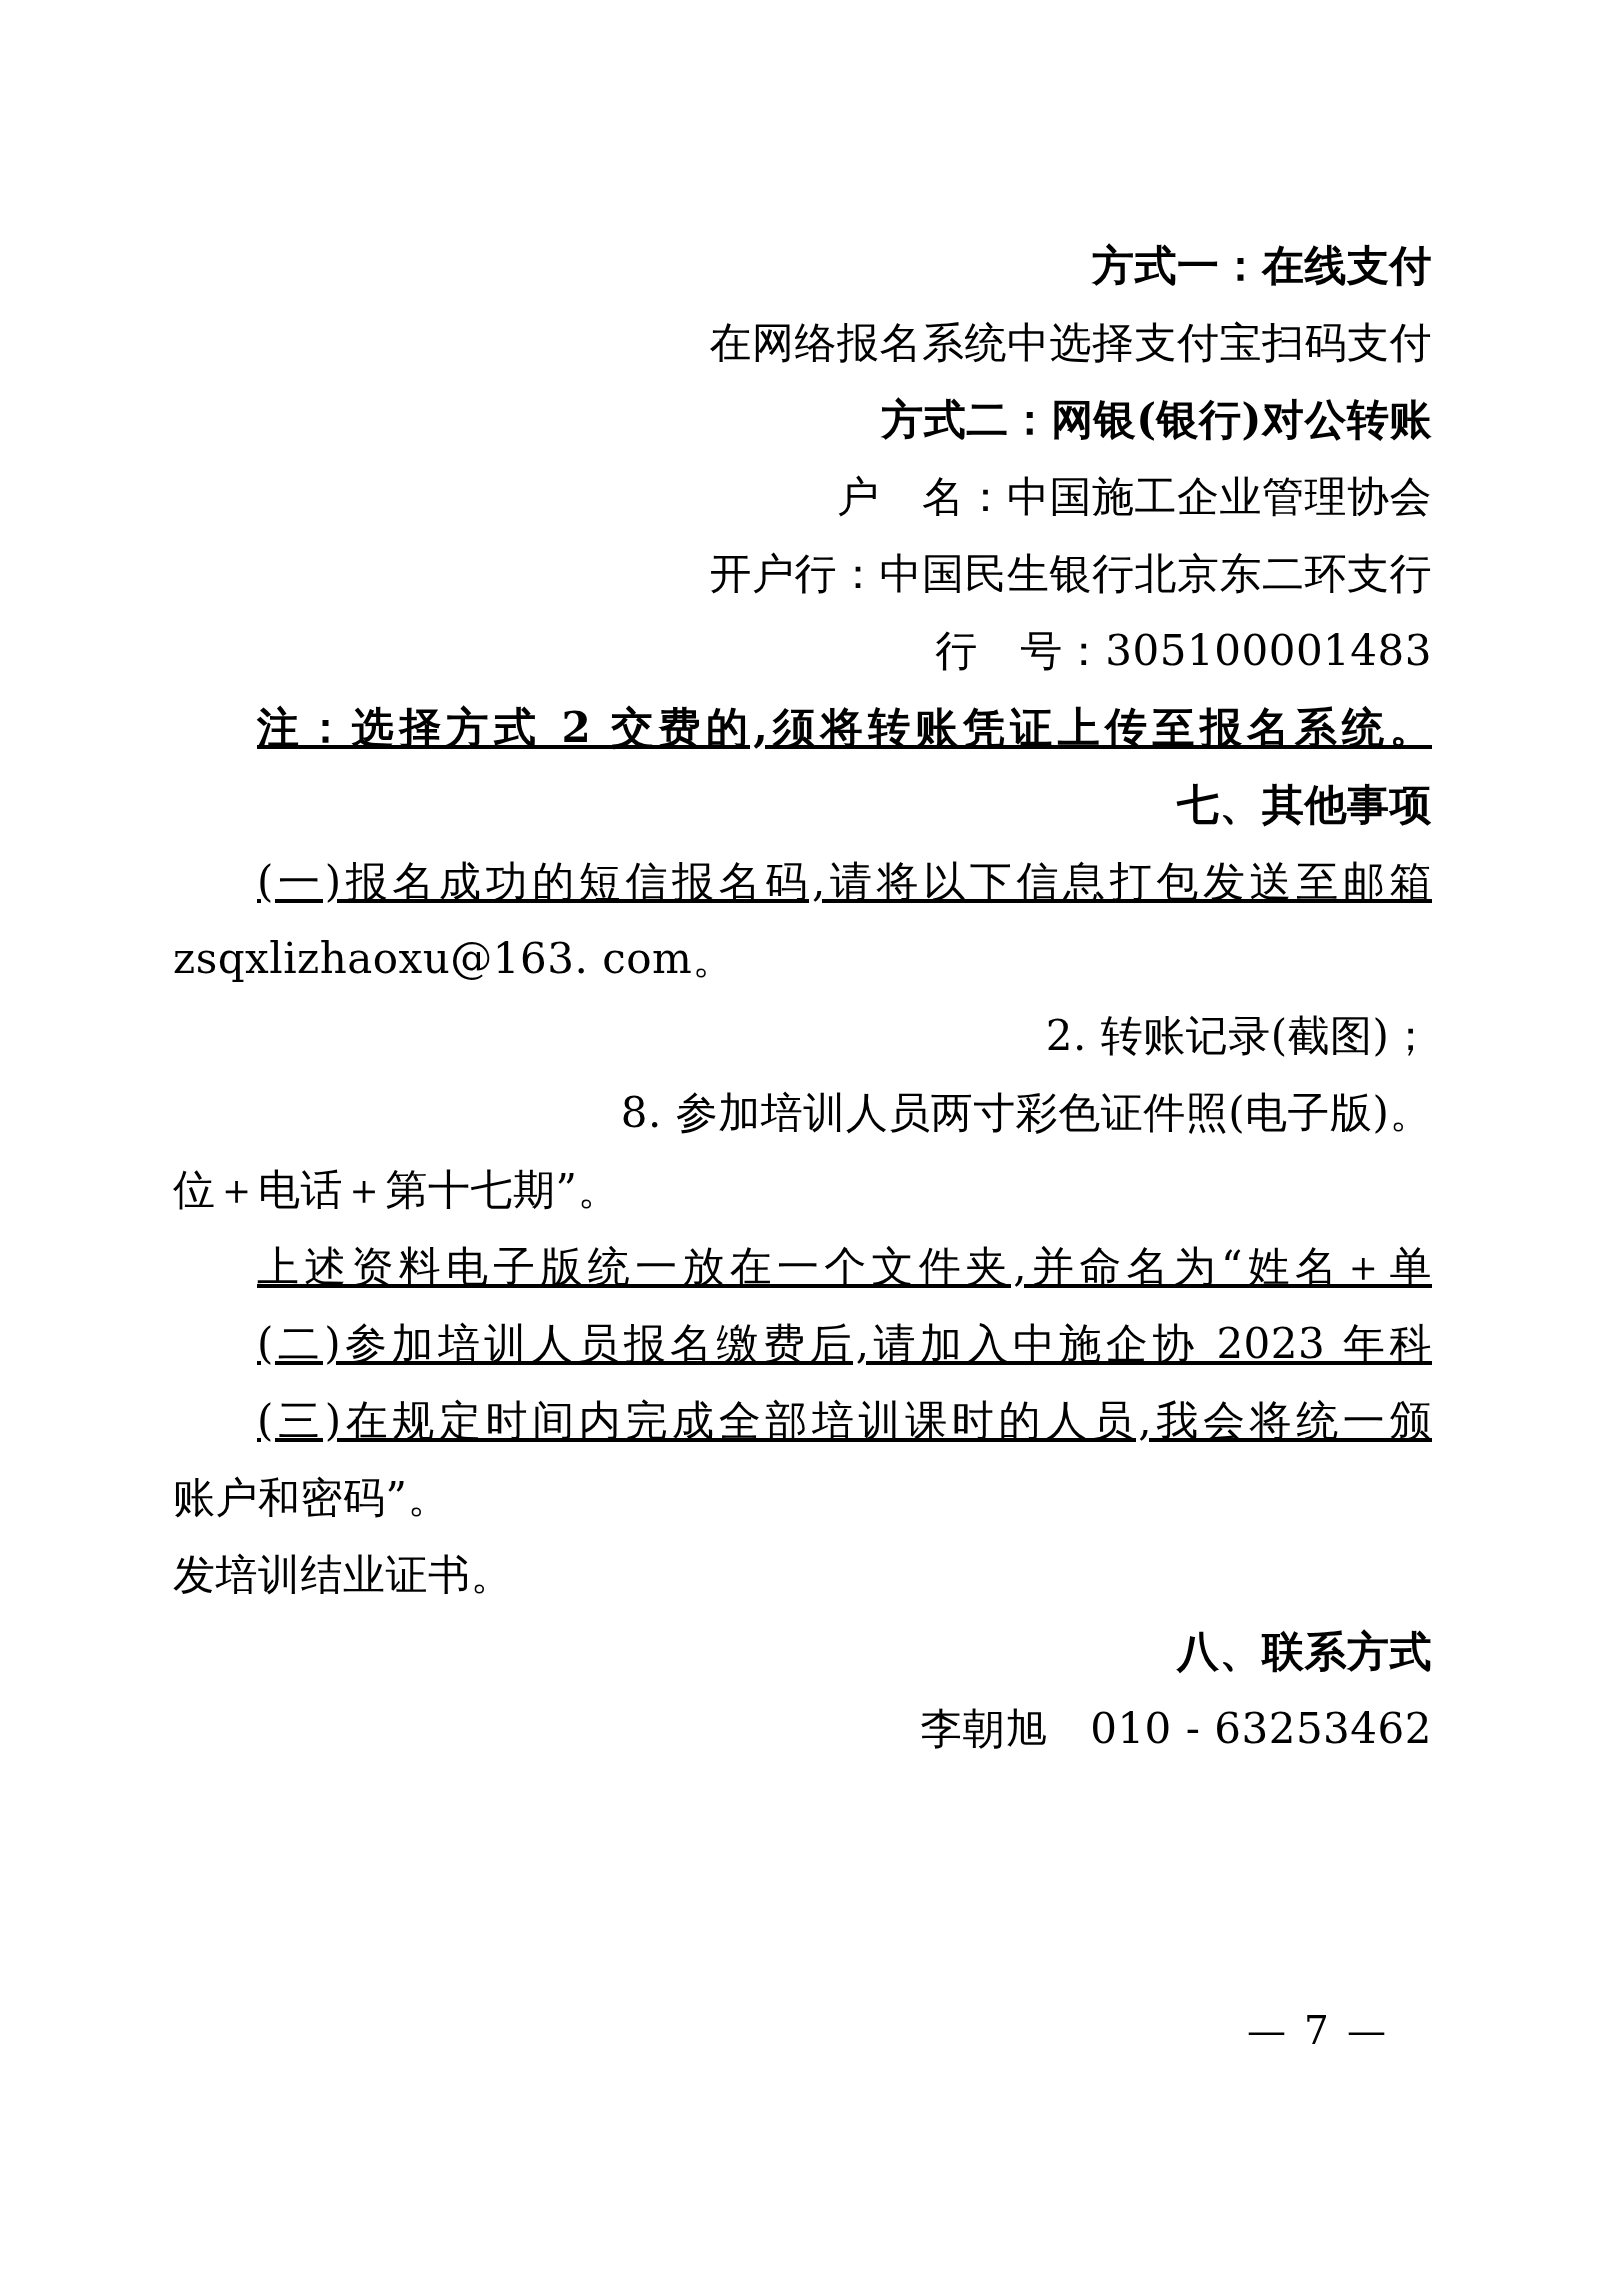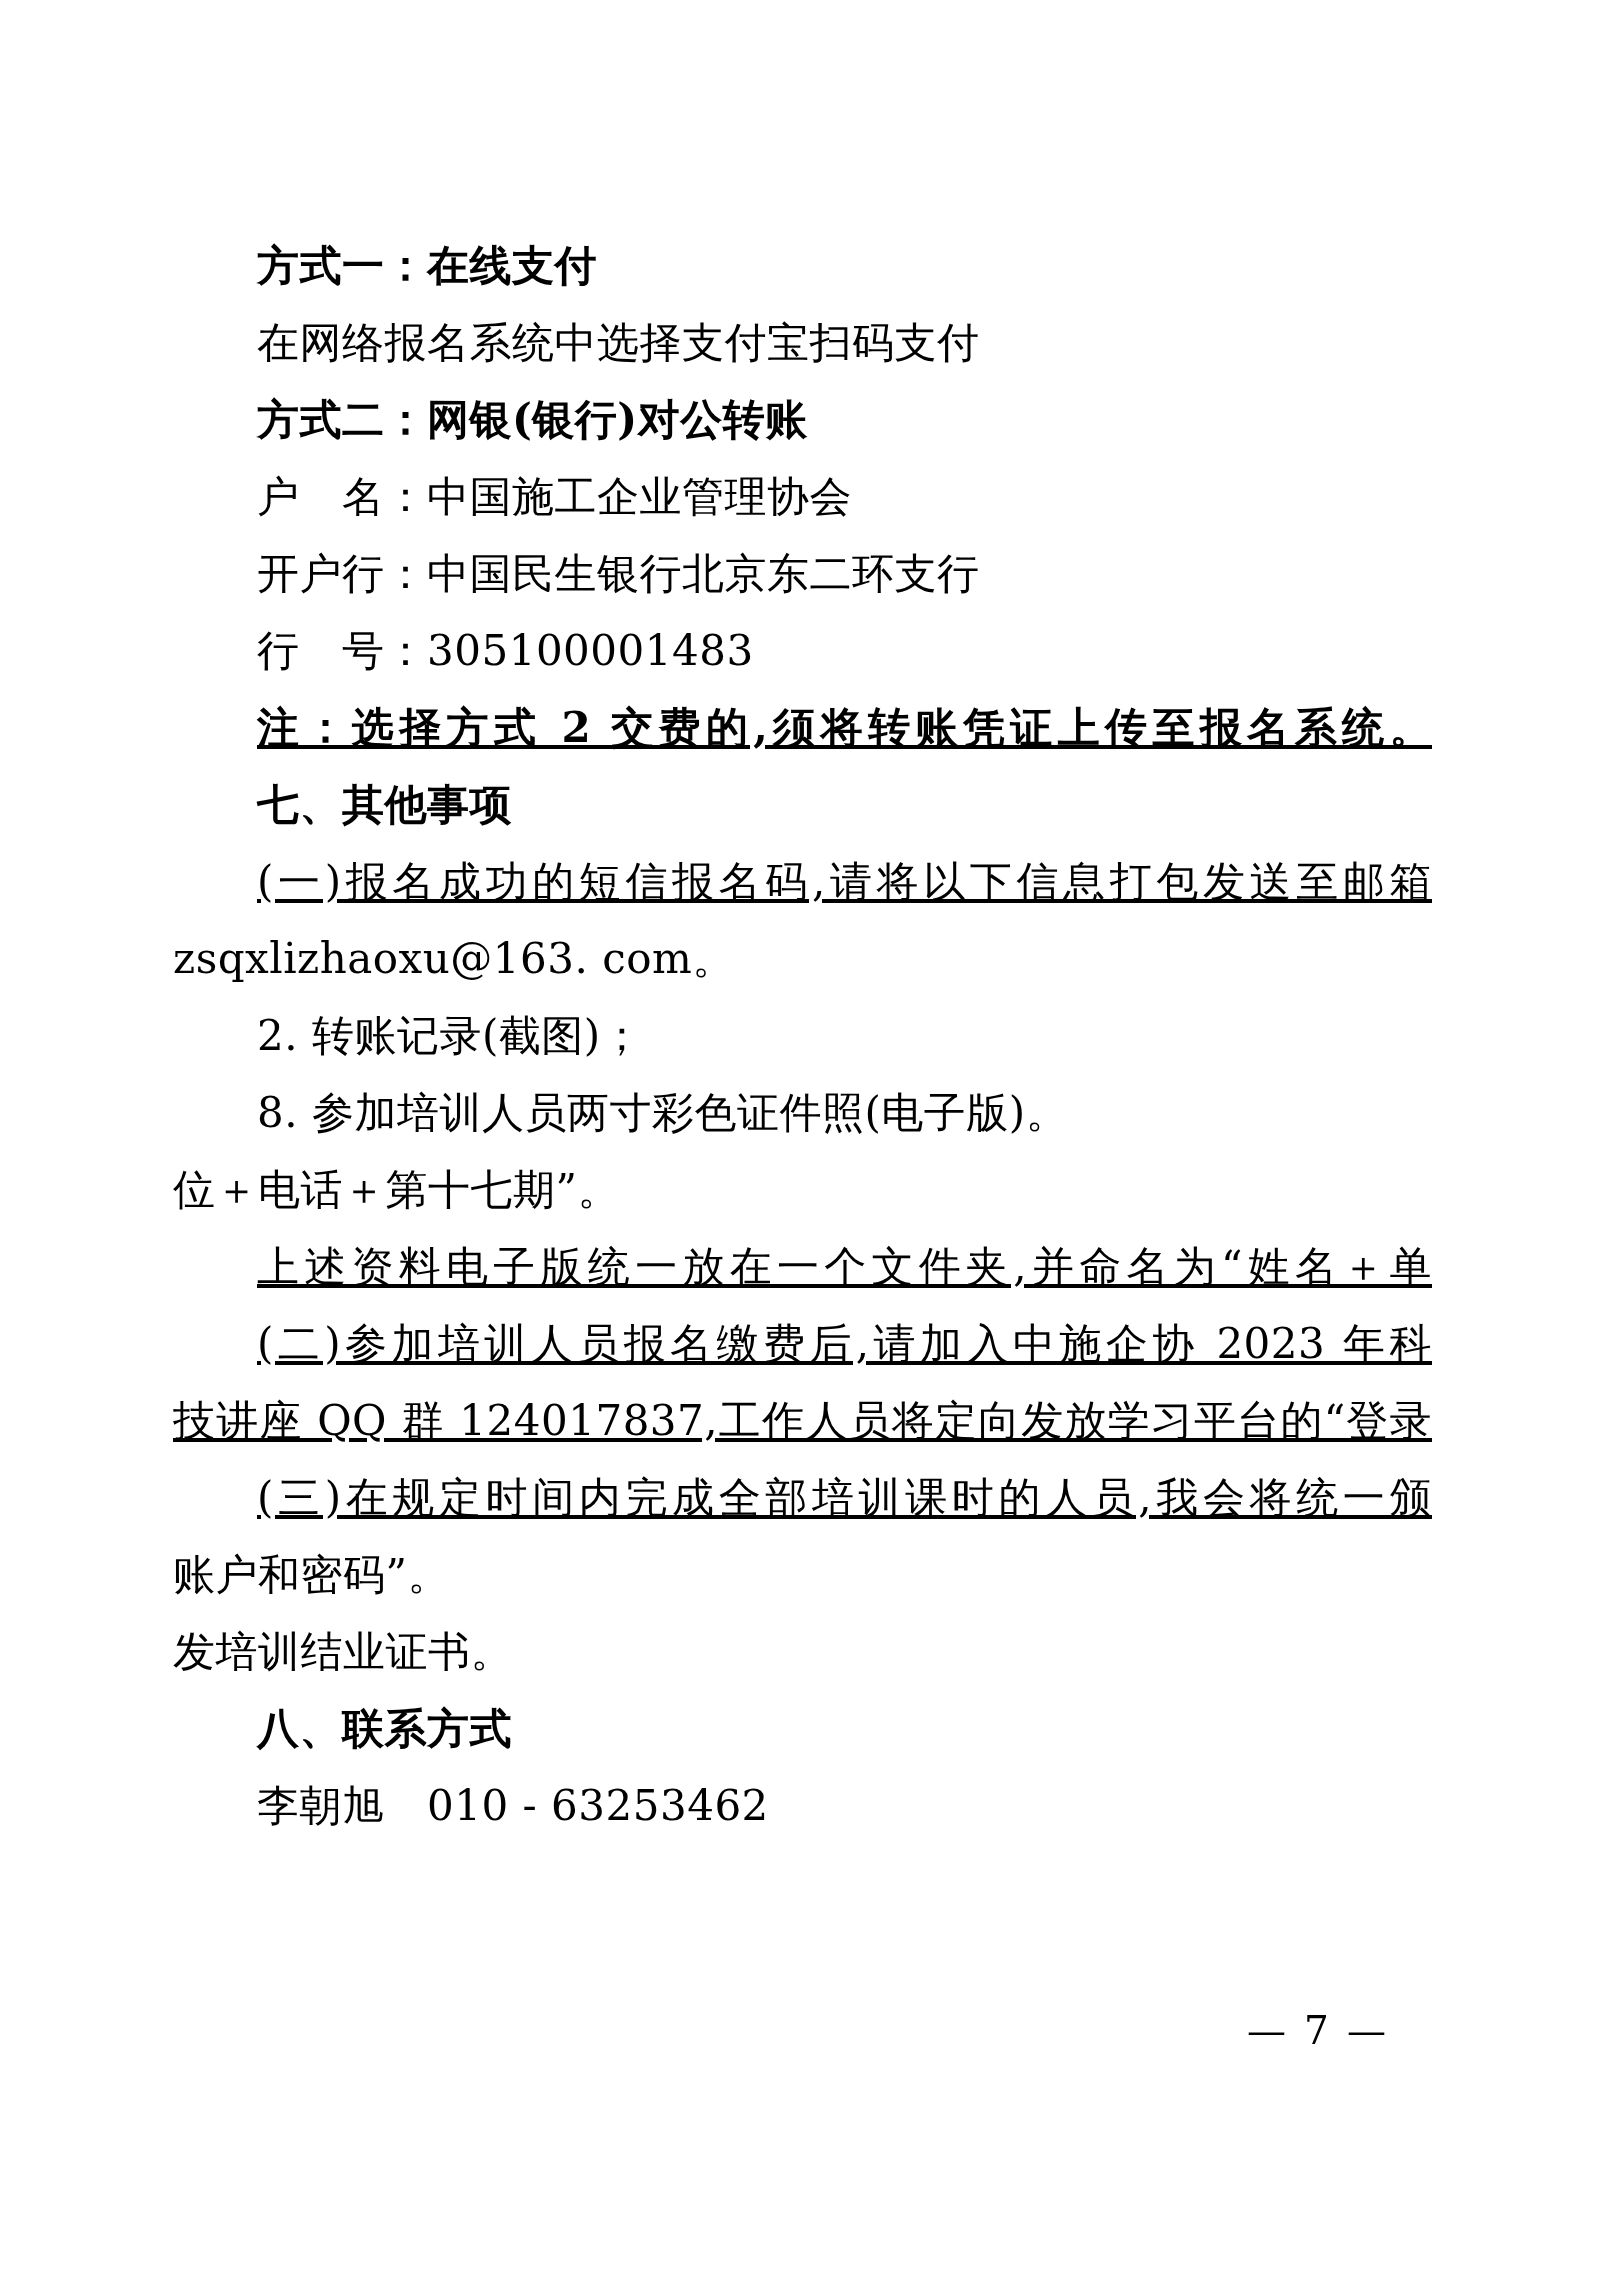"方式一：在线支付" .ln.ind { text-align: none -> right }
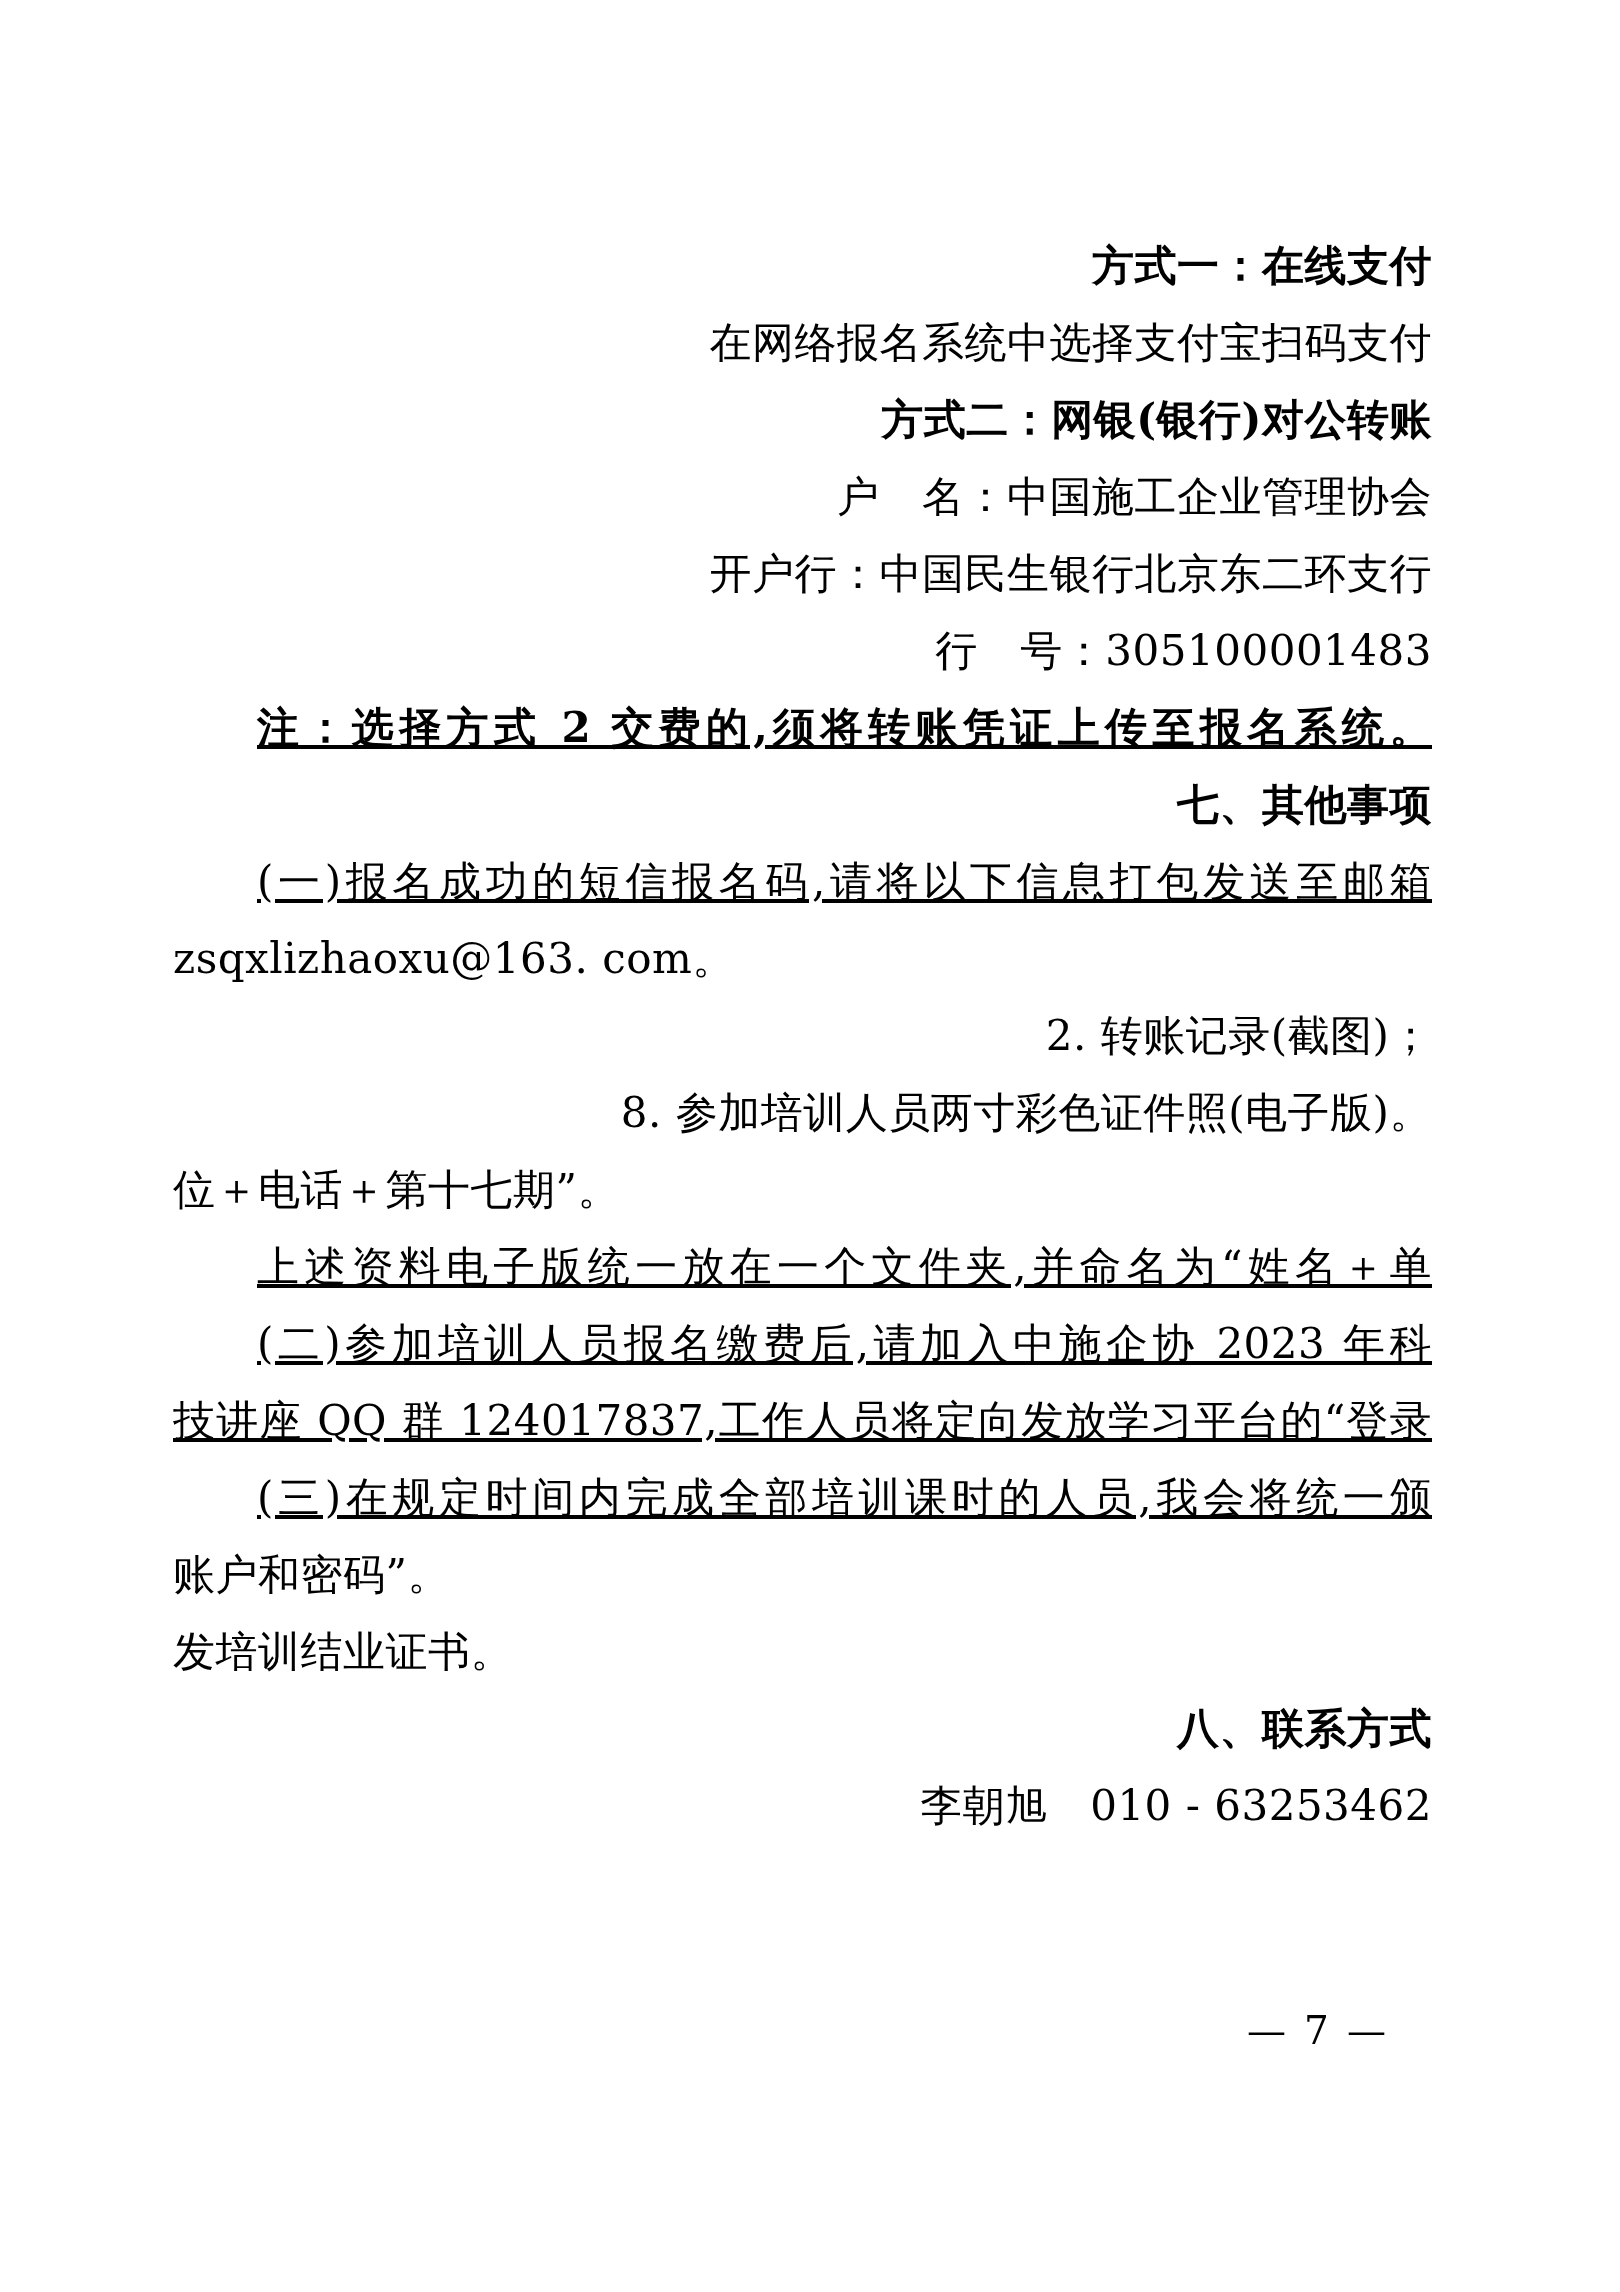"技讲座 QQ 群 124017837,工作人员将定向发放学习平台的“登录" div.ln { html: <div>技讲座 QQ 群 124017837,工作人员将定向发放学习平台的“登录</div> -> none }
